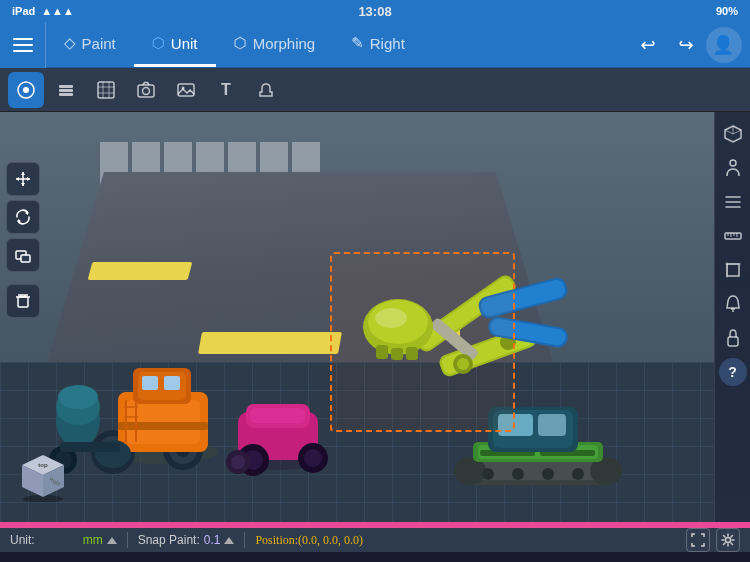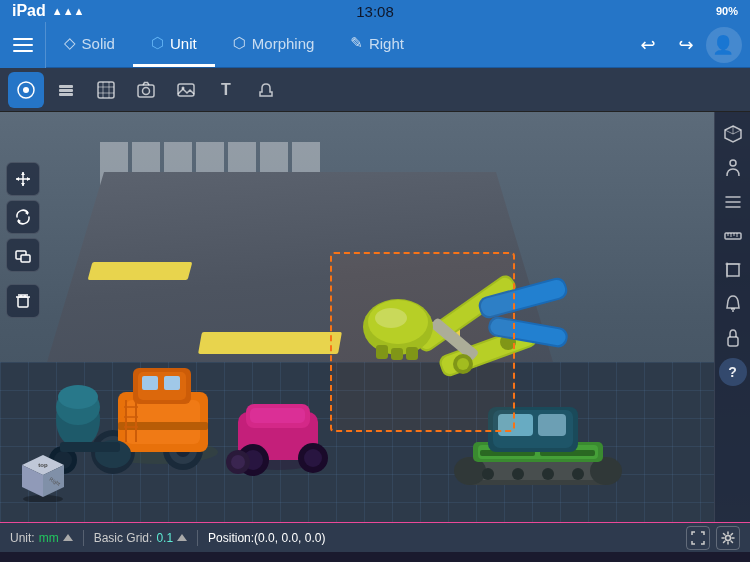"iPad" span { font-size: 16px -> 11px }
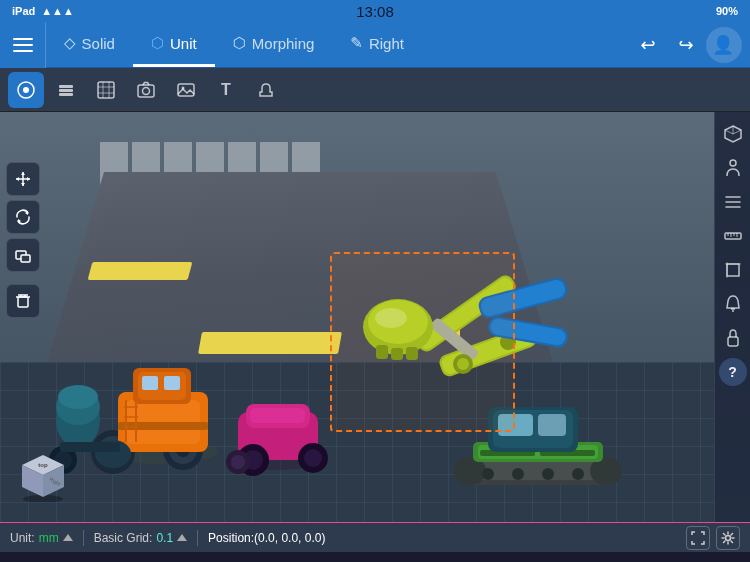"13:08" div { color: #0f172a -> #e5e5e5; font-size: 15px -> 13px; font-weight: 400 -> 700 }
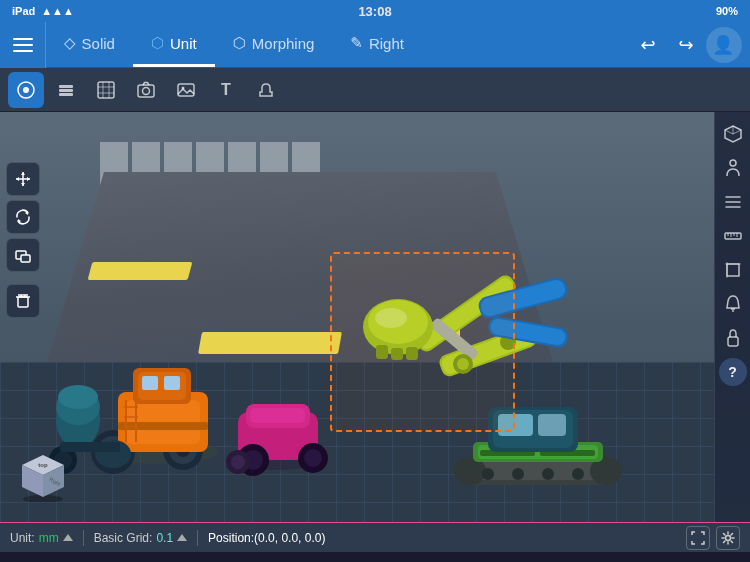"Solid" span { text: Solid -> Paint }
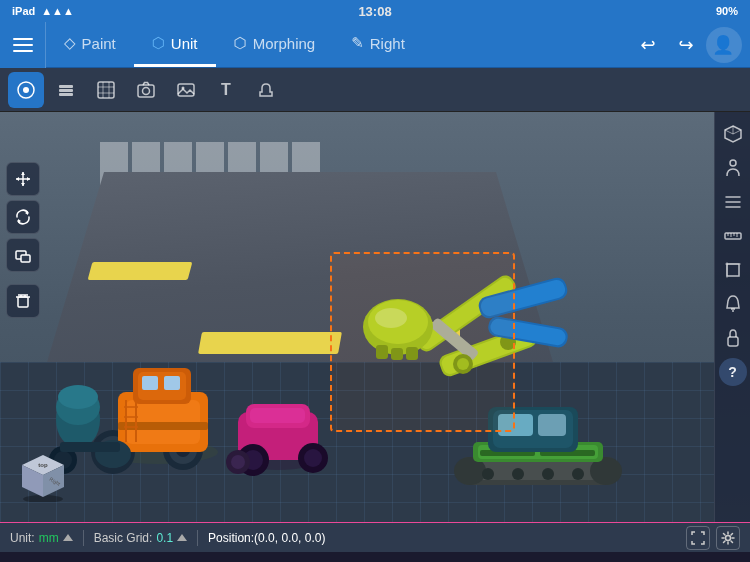"Unit:" #bottom-bar { border-top: 1px solid #ec4899 -> 6px solid #ec4899 }
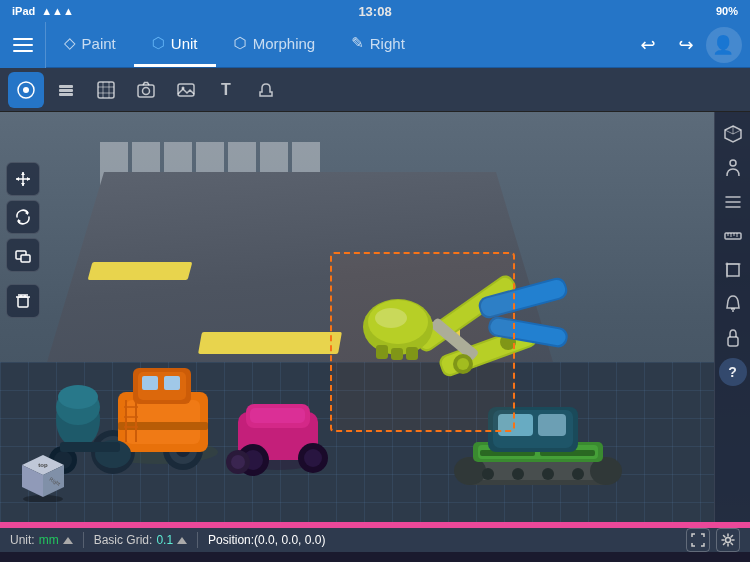"mm" span { color: #22c55e -> #84cc16; margin-left: none -> 44px }
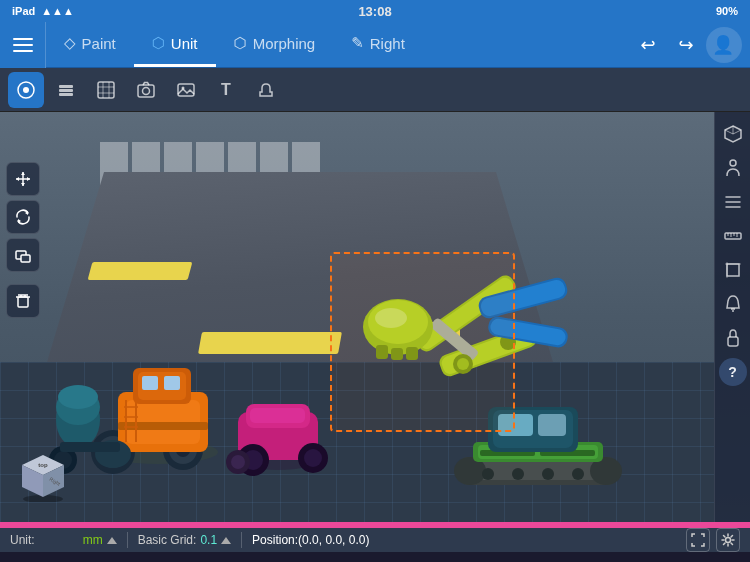"Basic Grid:" span { text: Basic Grid -> Snap Paint }
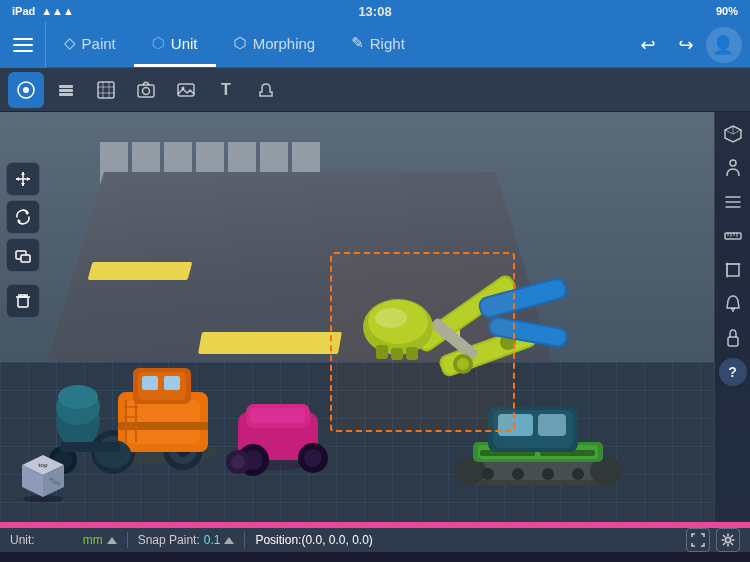"0.1" span { color: #5eead4 -> #c4b5fd }
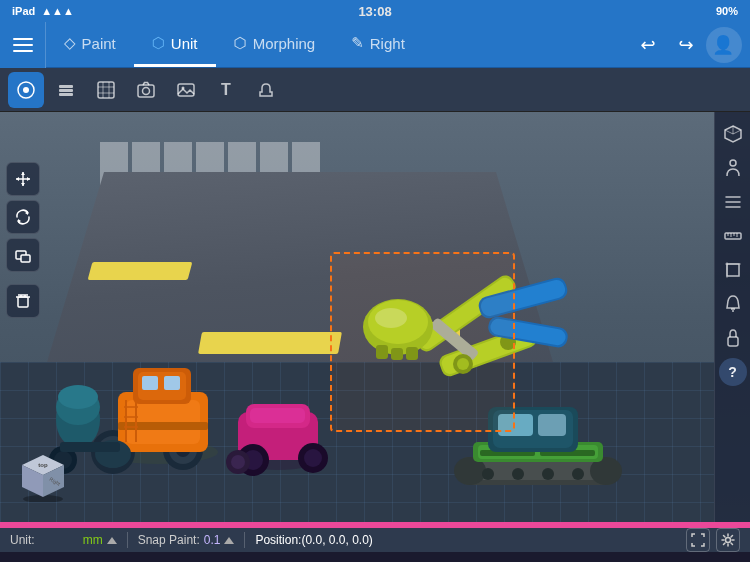"Position:(0.0, 0.0, 0.0)" span { color: #ffffff -> #eab308; font-family: none -> Liberation Serif, serif }
